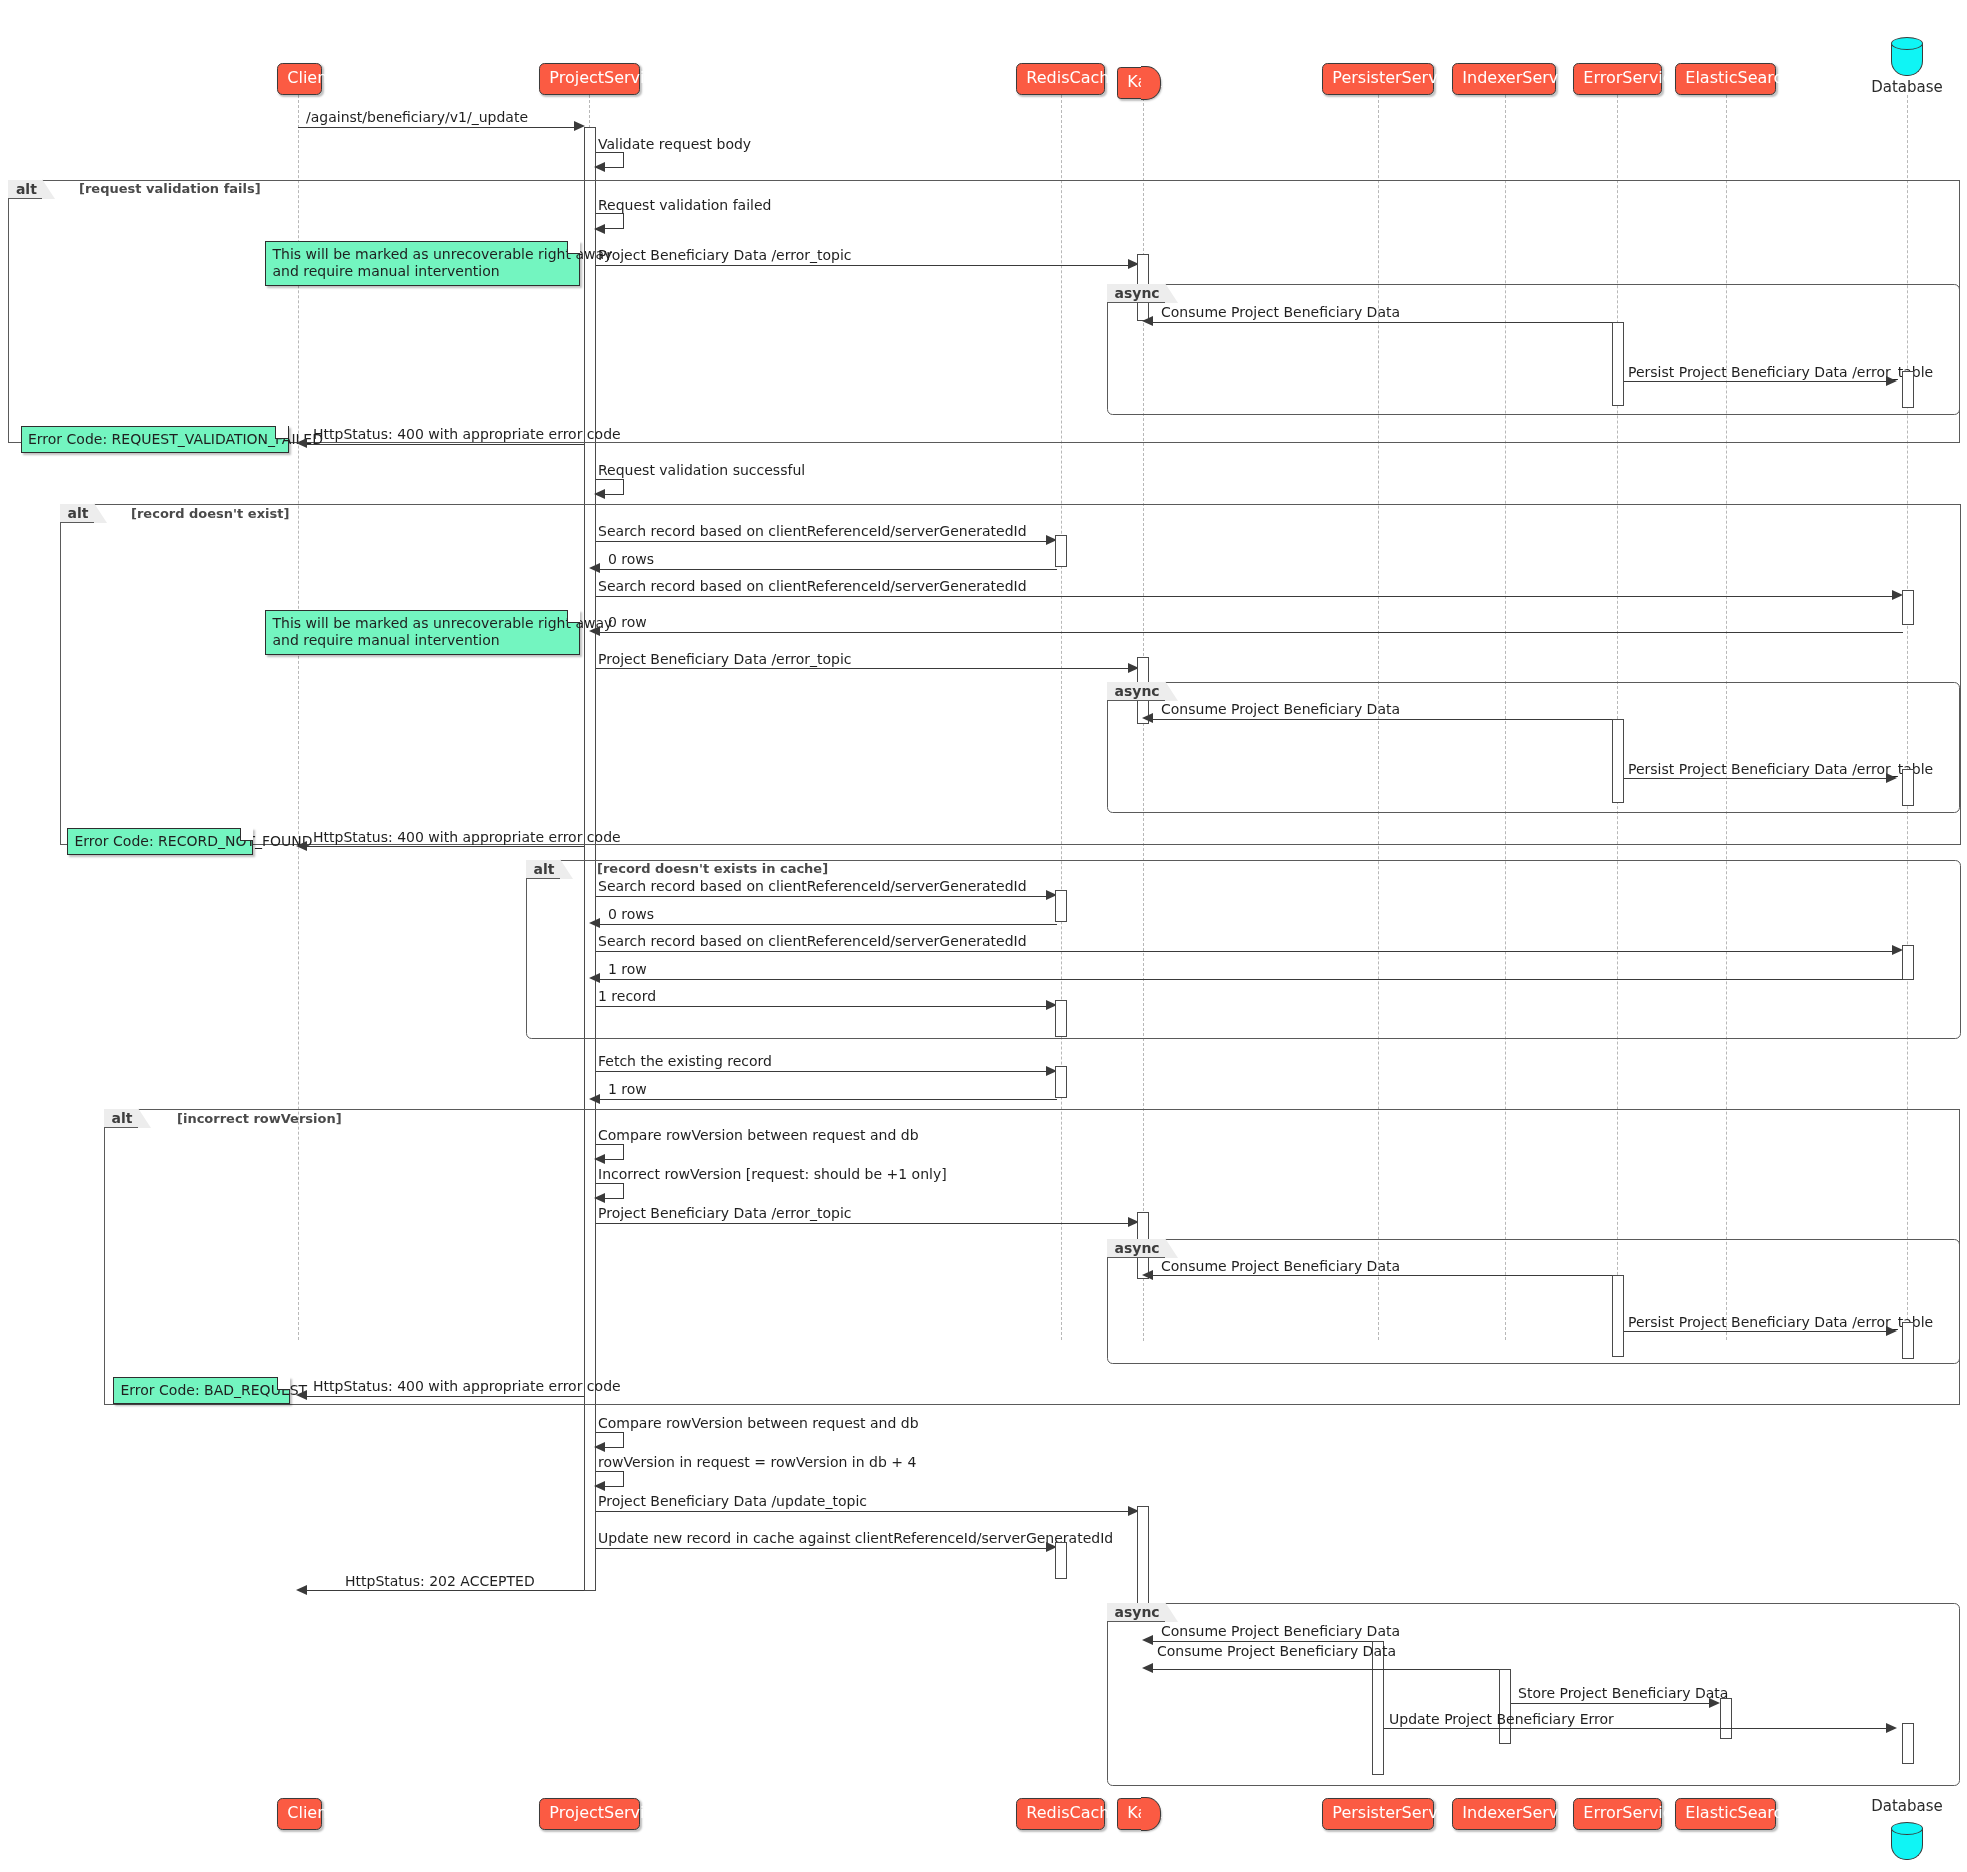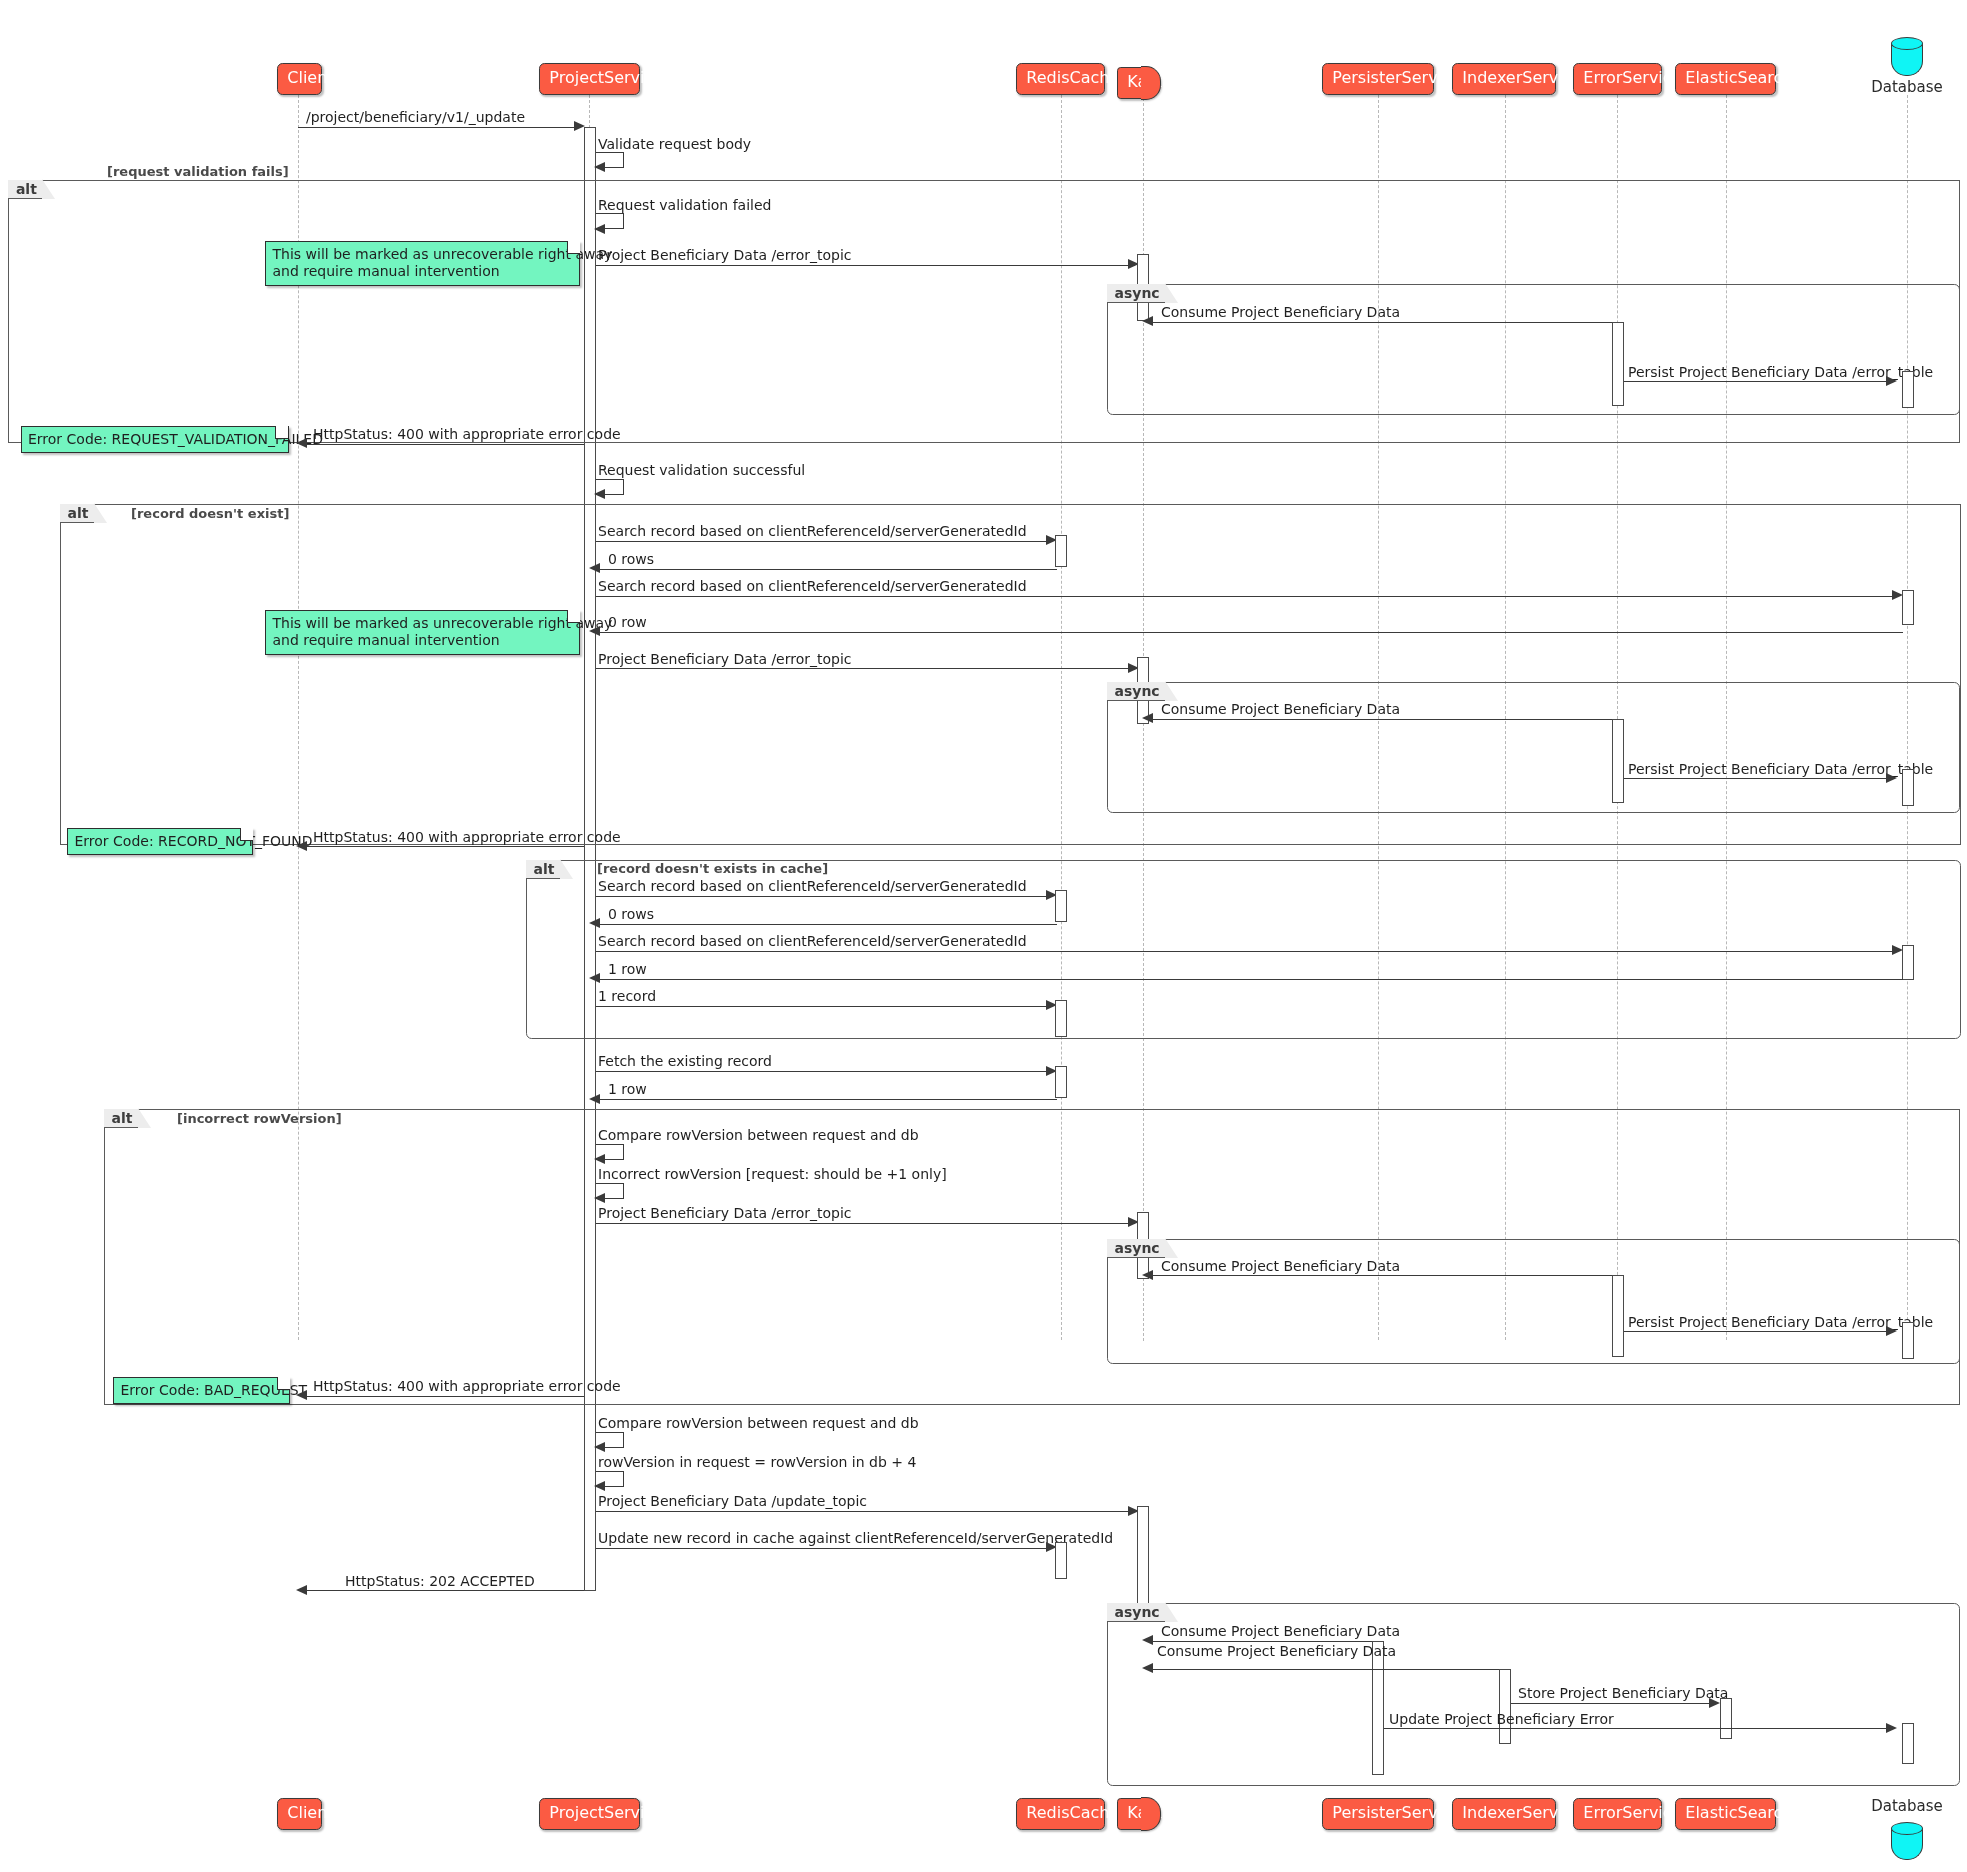"/project/beneficiary/v1/_update" div.msg-label { text: /project/beneficiary/v1/ -> /against/beneficiary/v1/ }
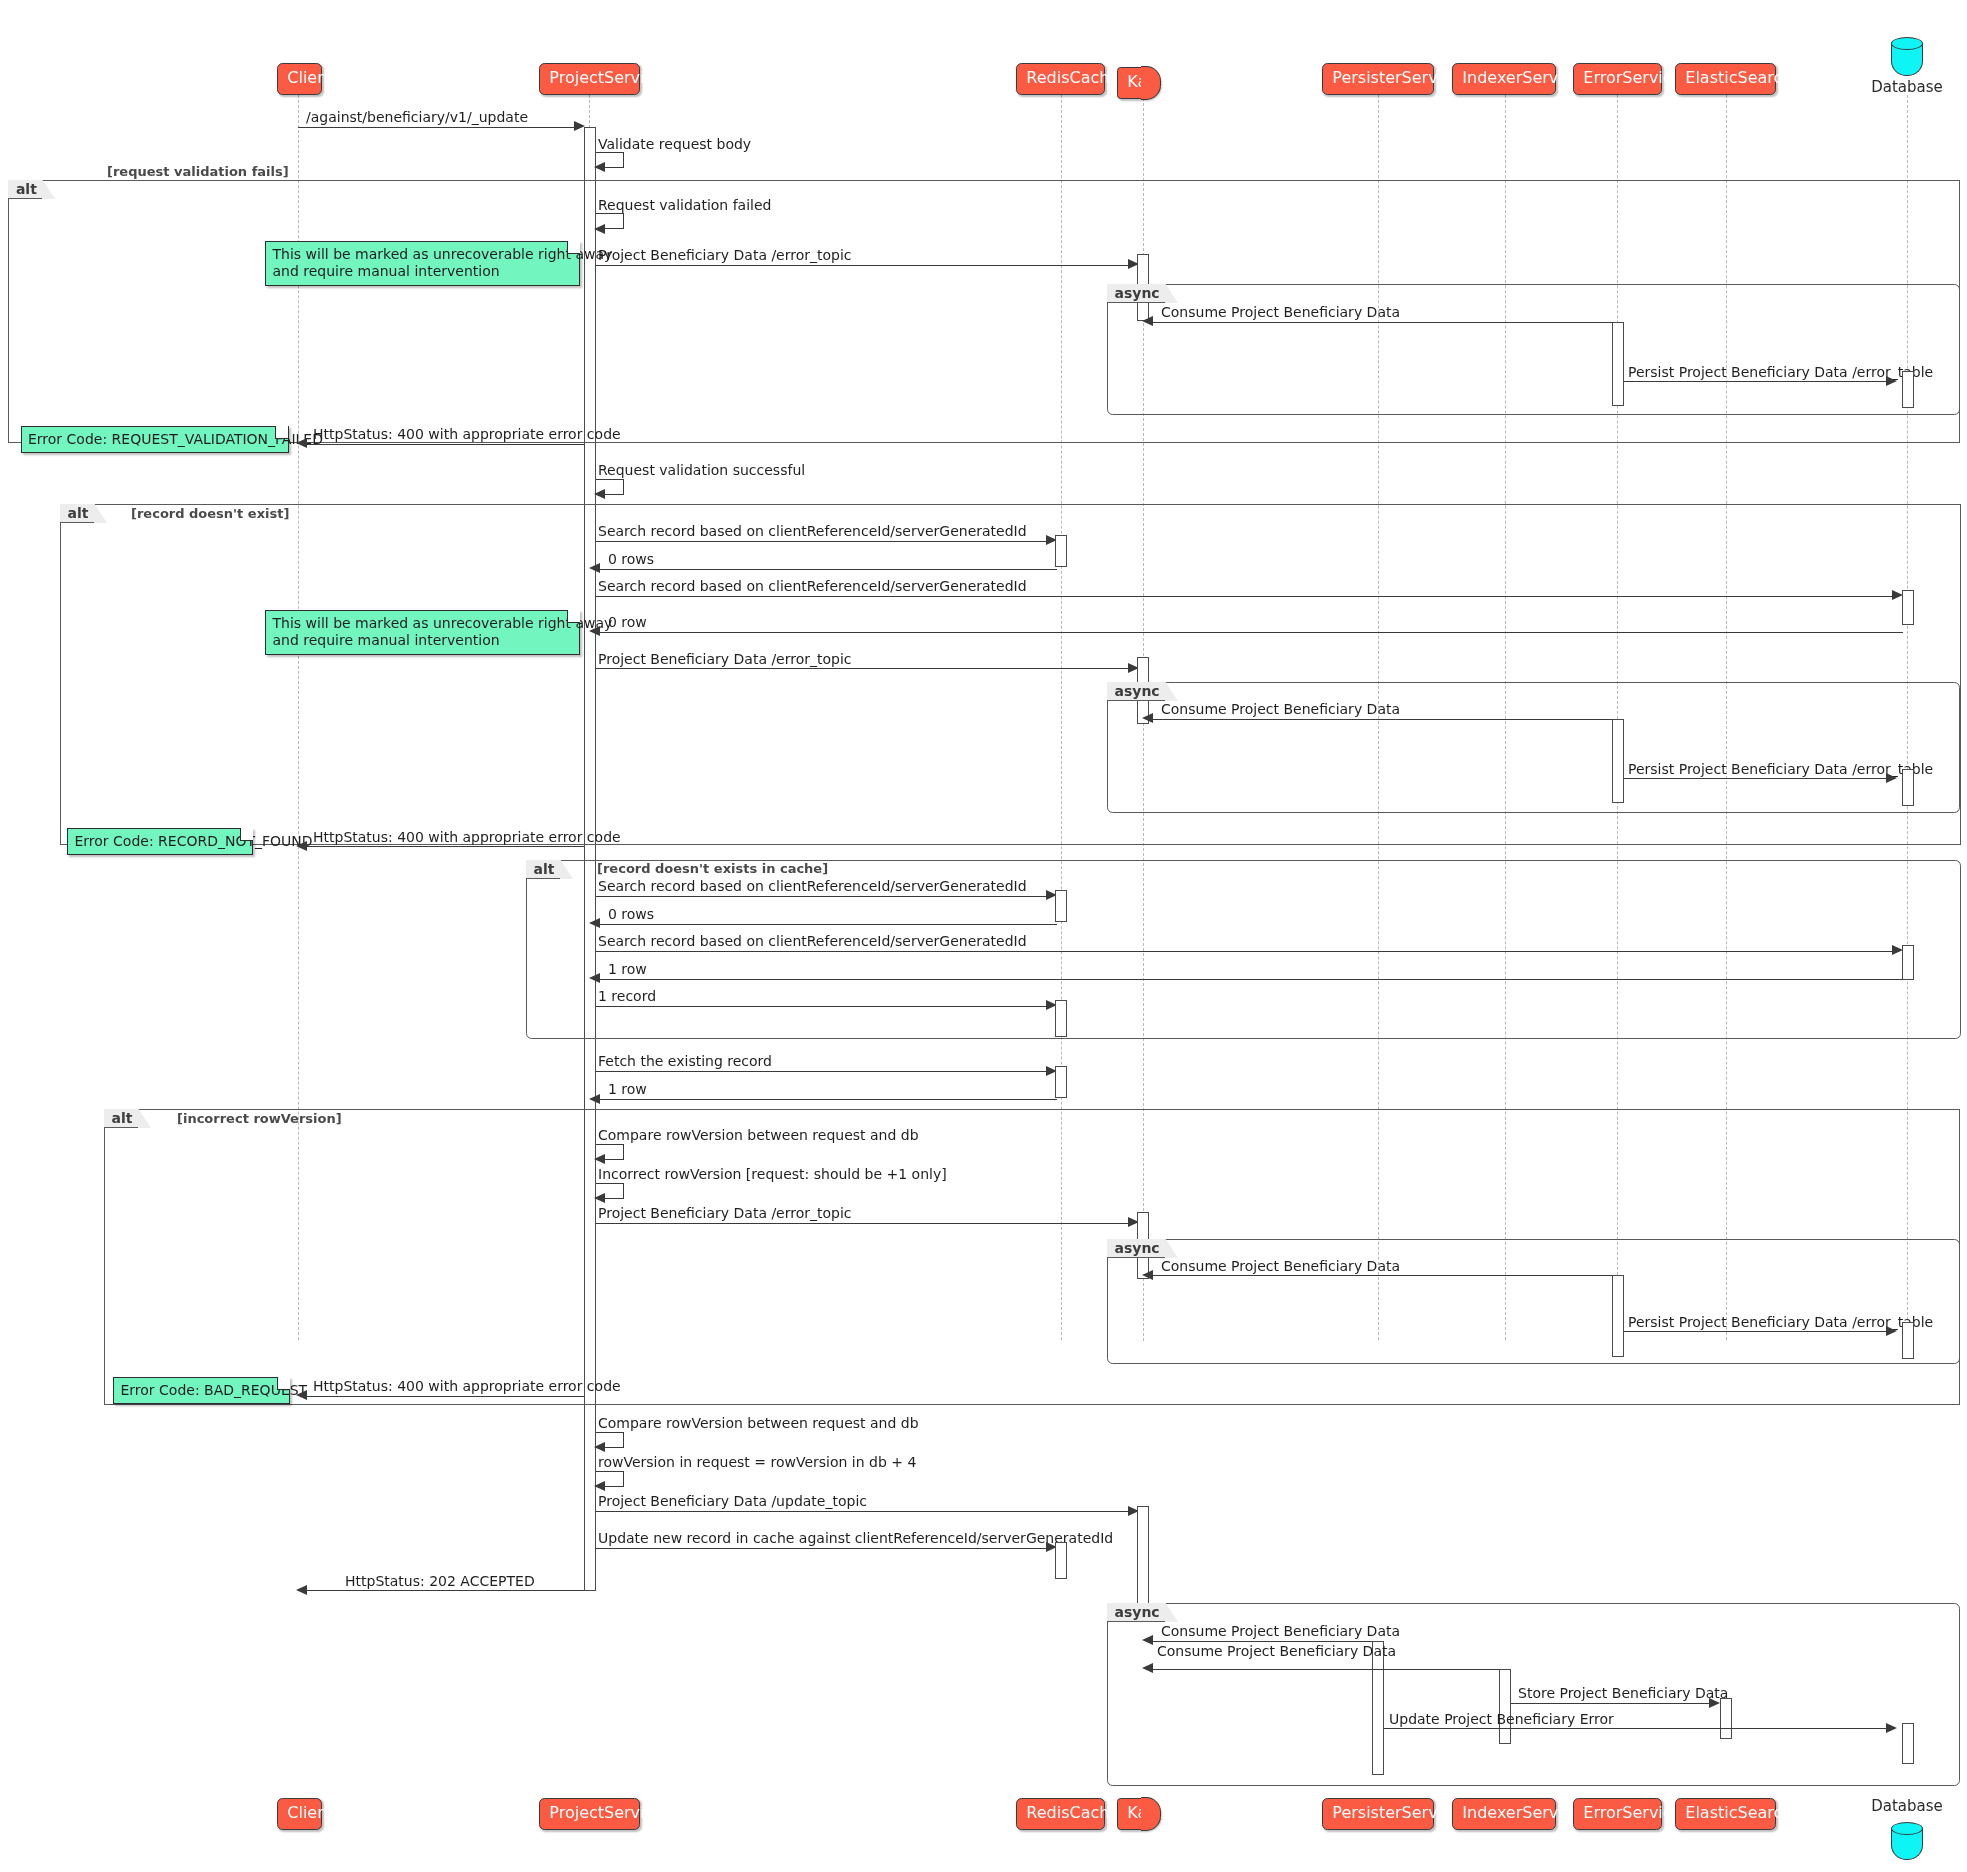"[request validation fails]" div.frag-cond { margin-left: 28px -> none; top: 164px -> 181px }
